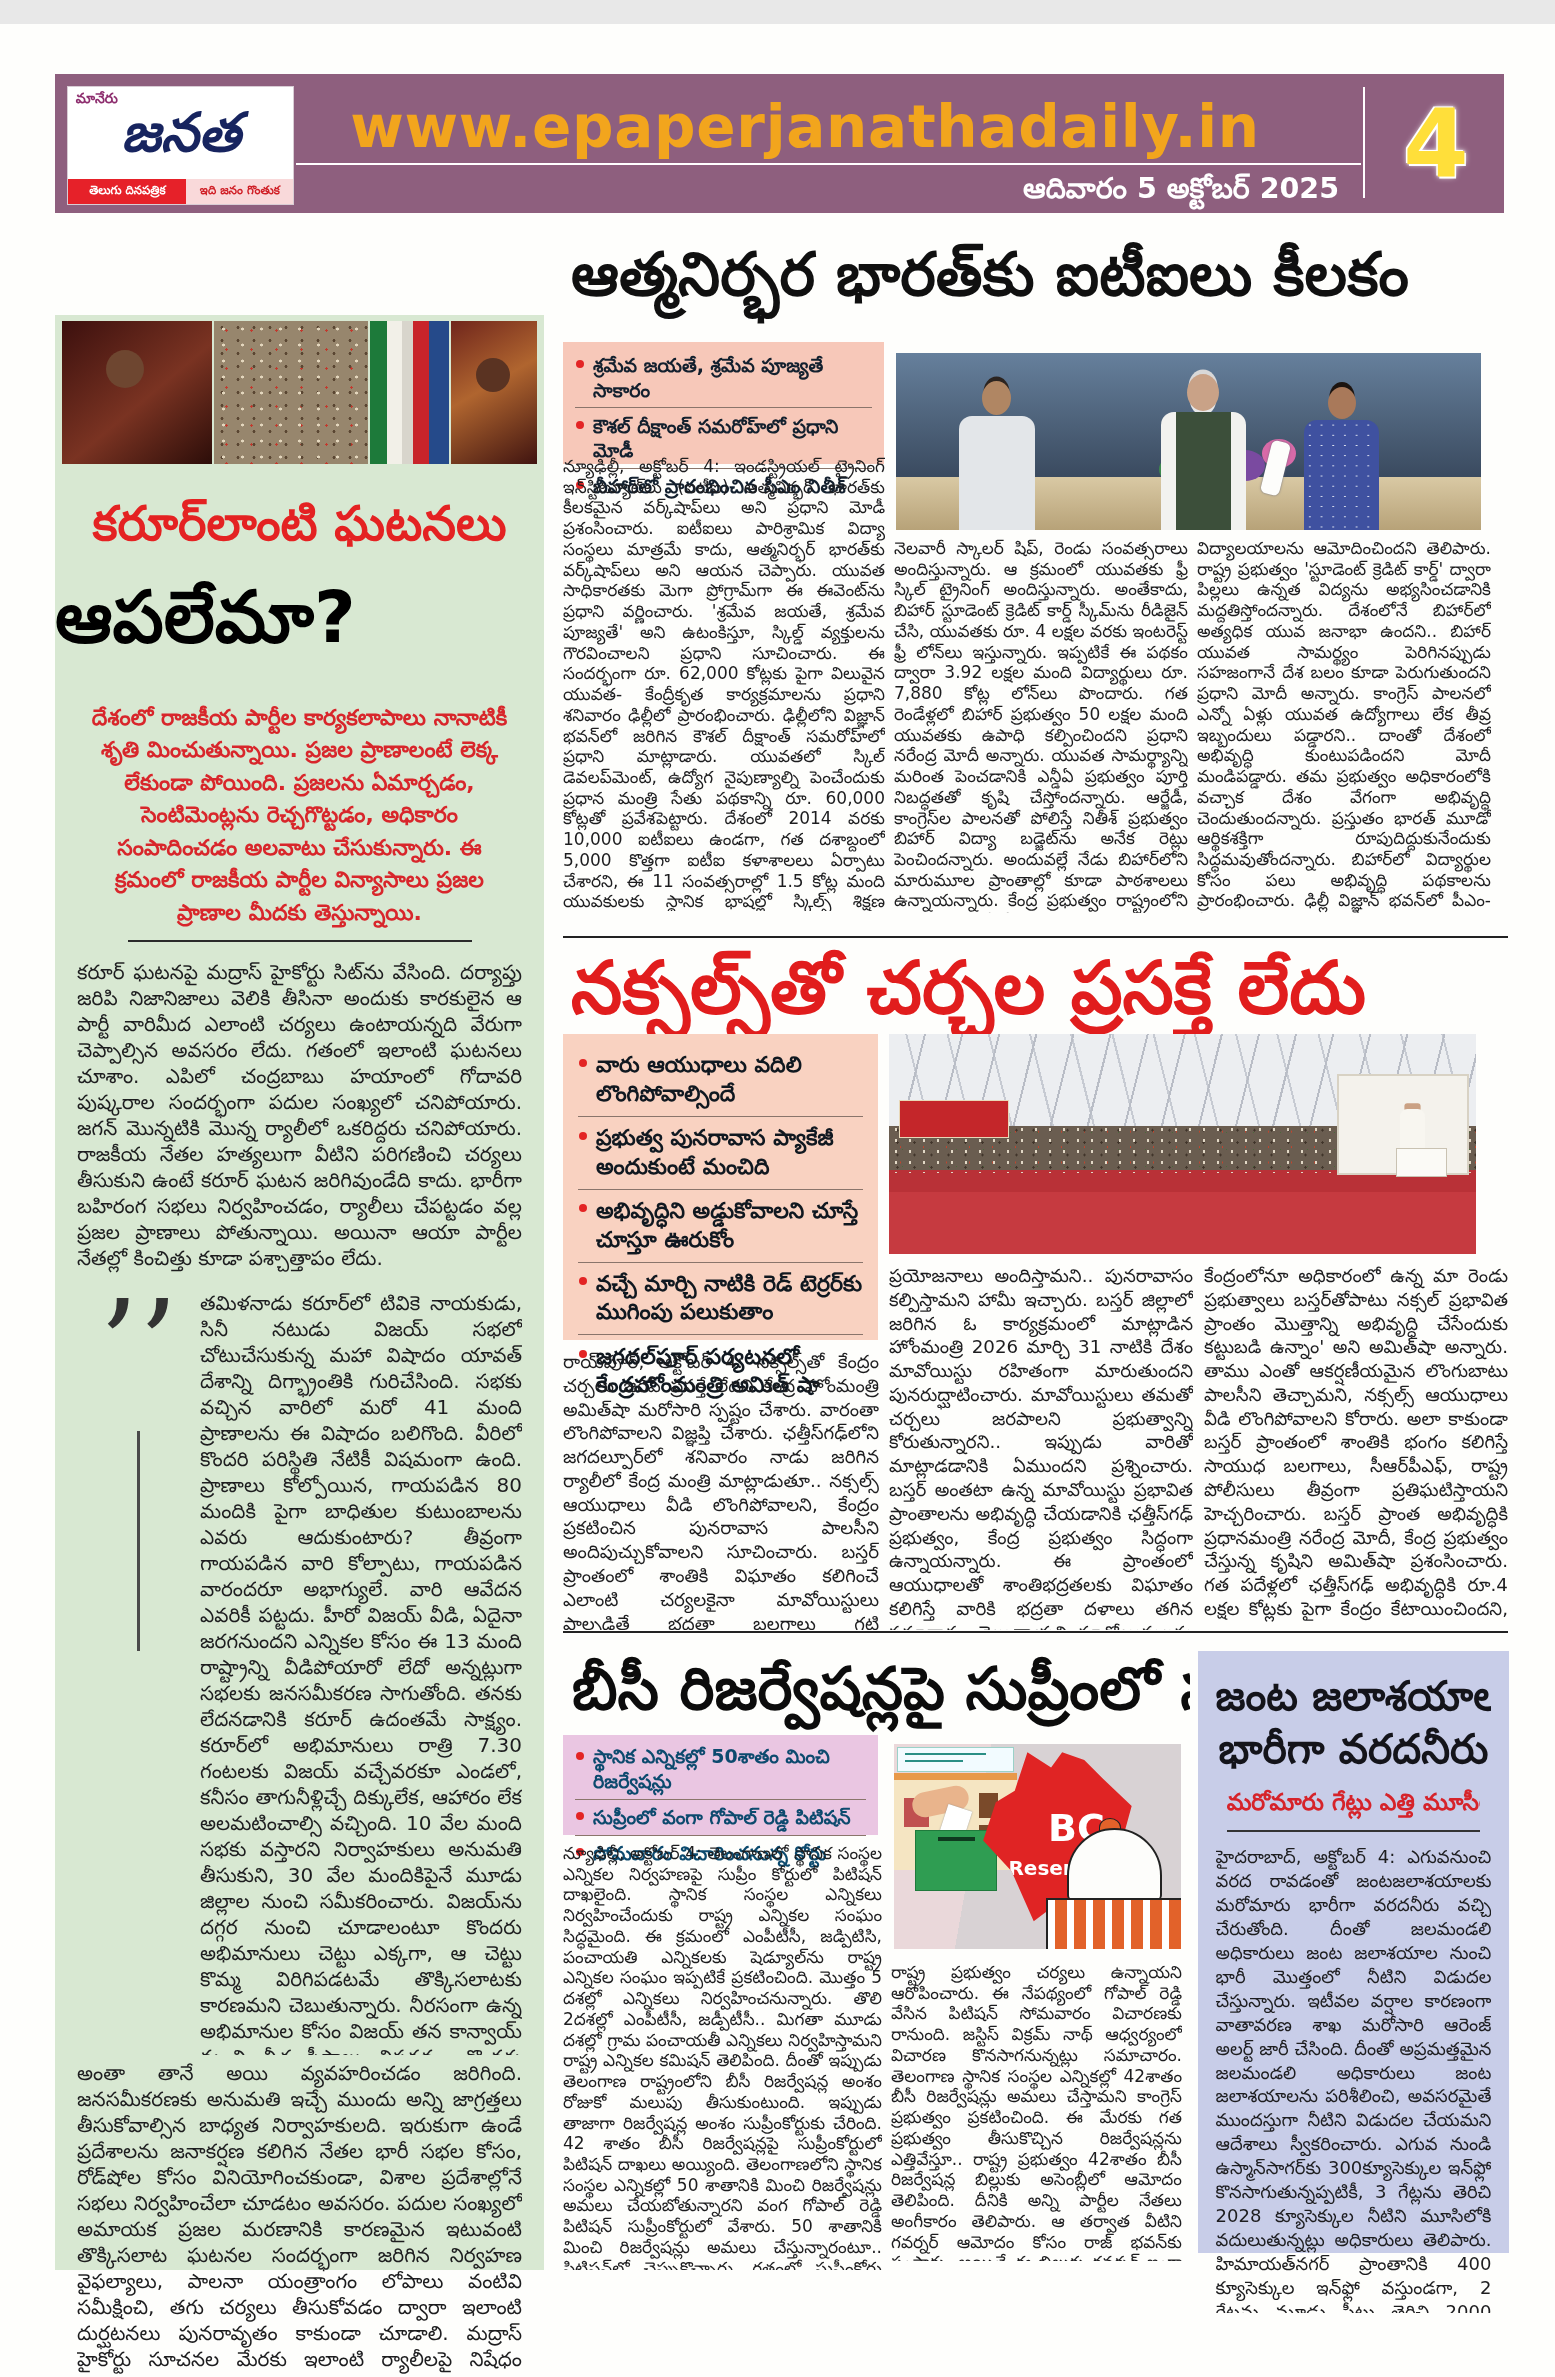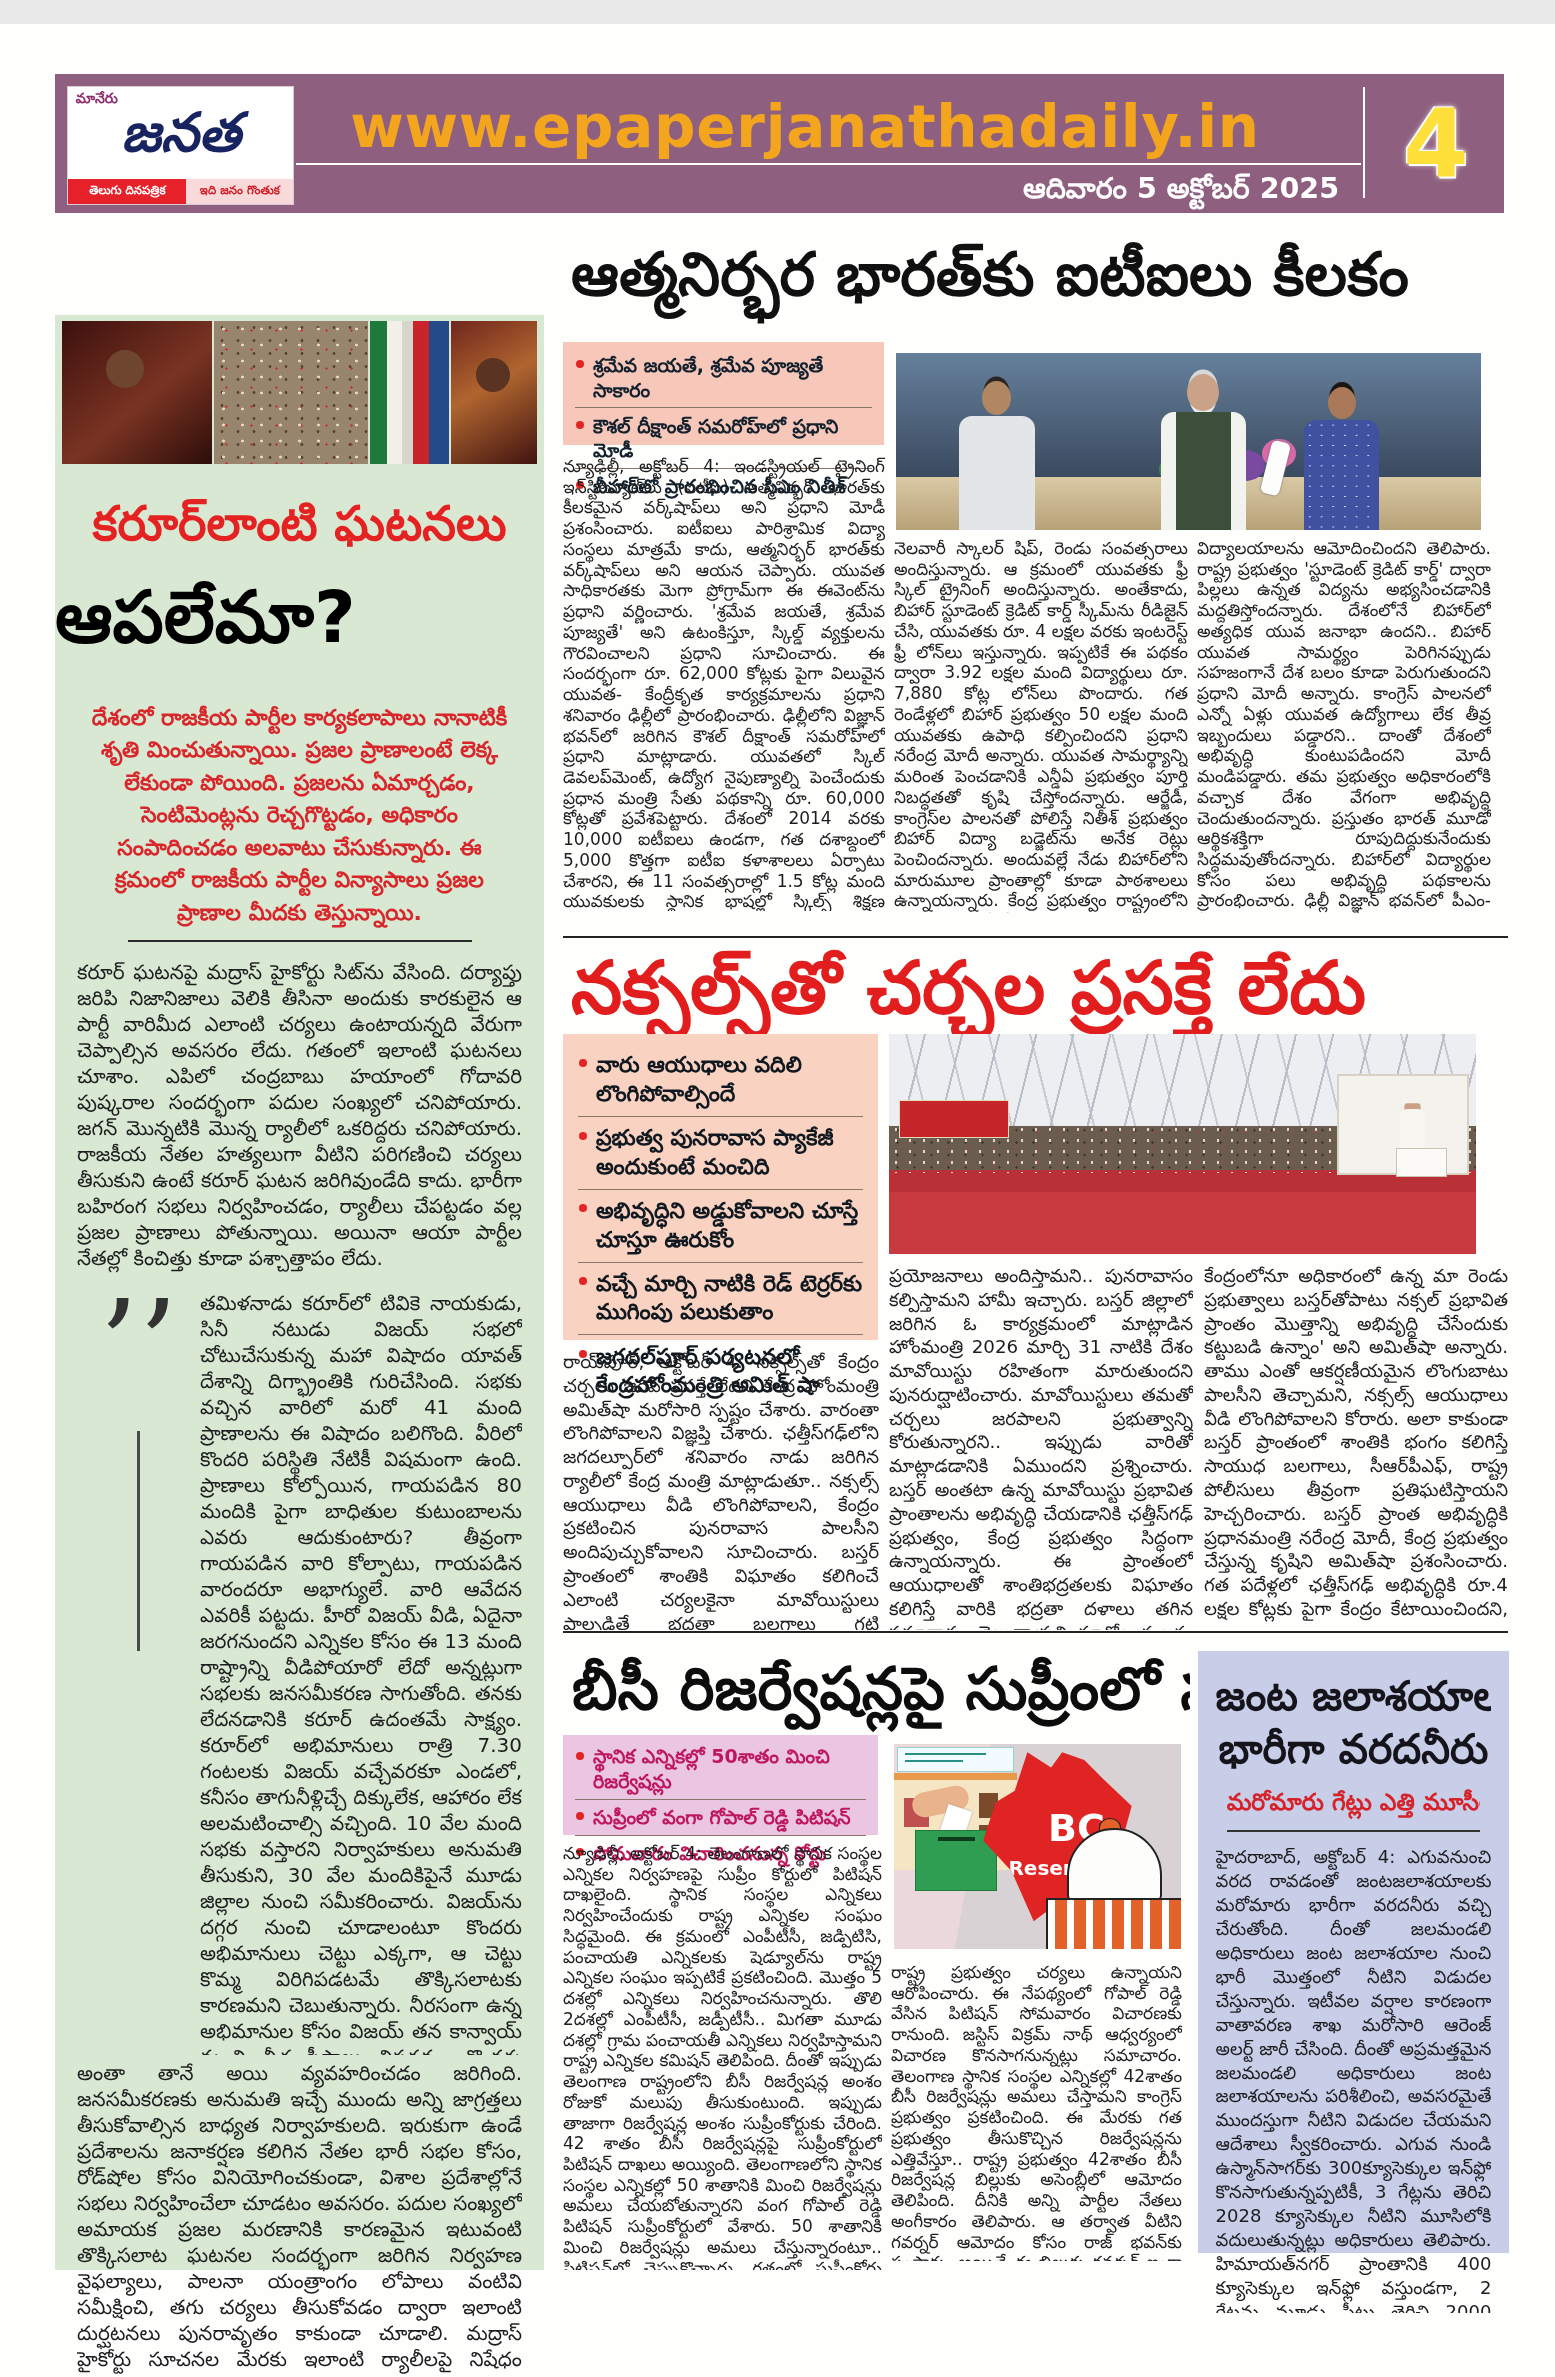"శ్రమేవ జయతే, శ్రమేవ పూజ్యతే సాకారం" [data-name="top-bullet-box"] { height: 103px -> 122px }
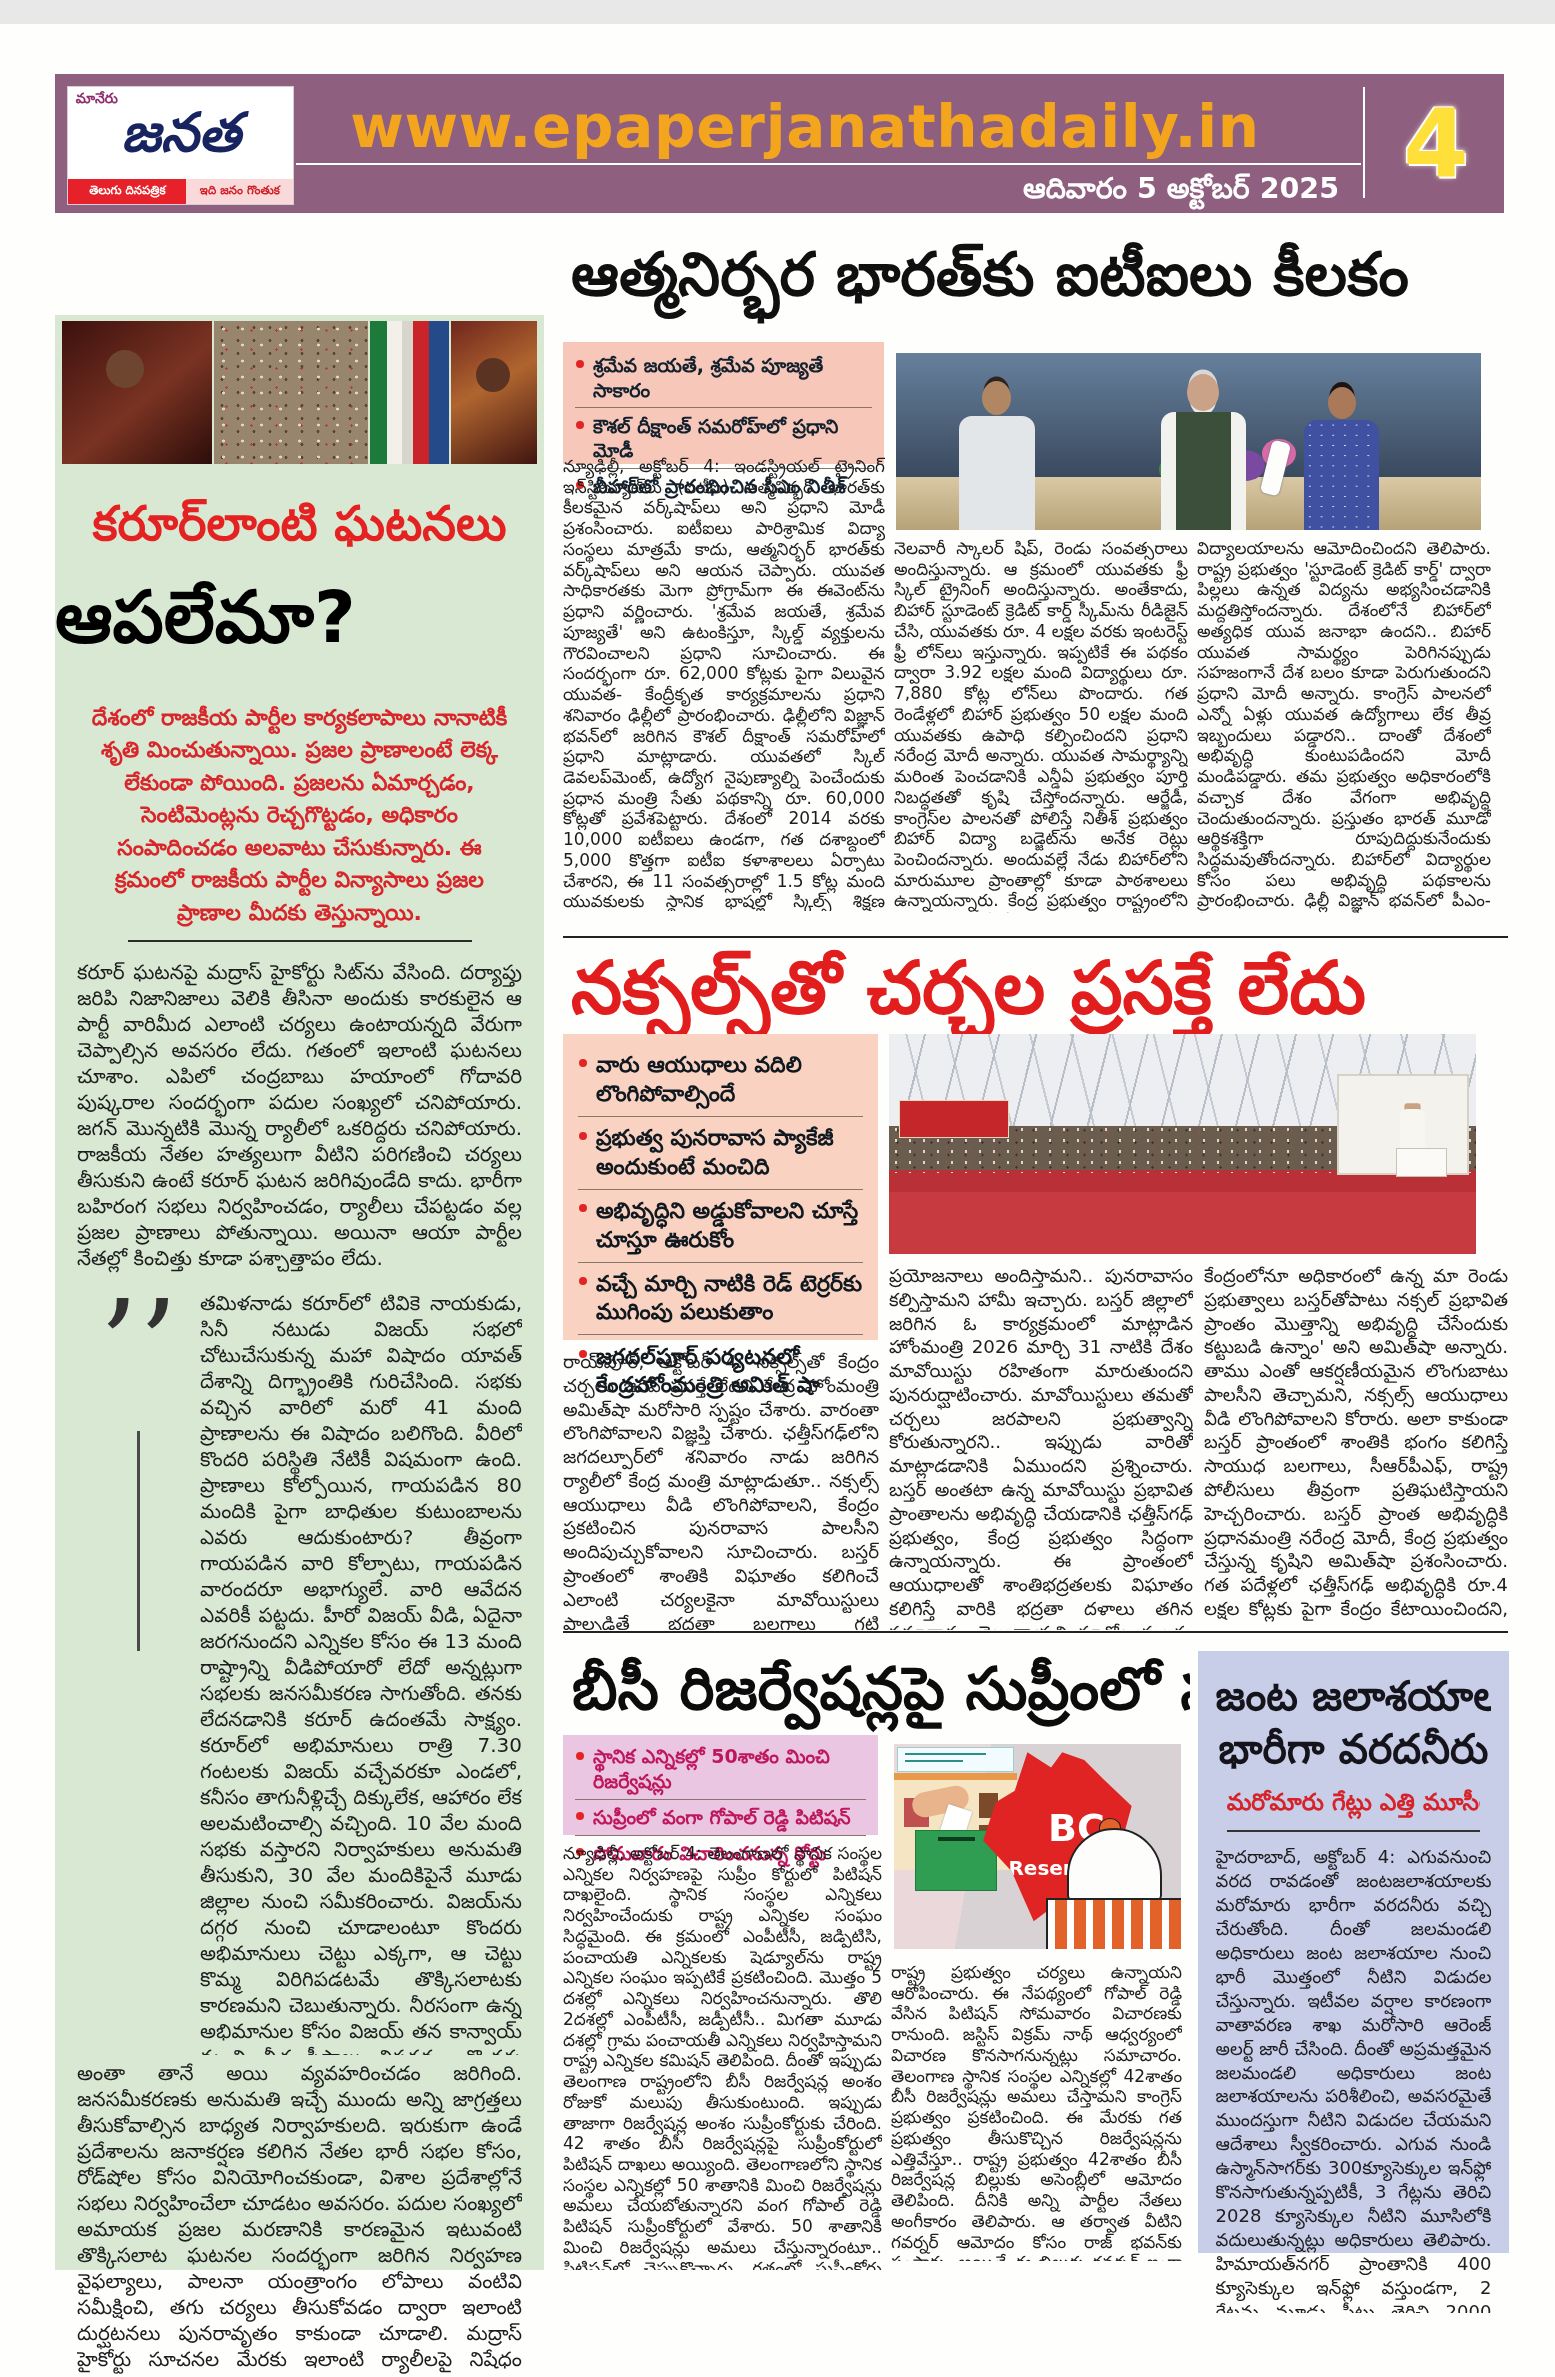"స్థానిక ఎన్నికల్లో 50శాతం మించి" [data-name="bc-bullet-box"] .btxt { color: #be185d -> #0c4a6e }
